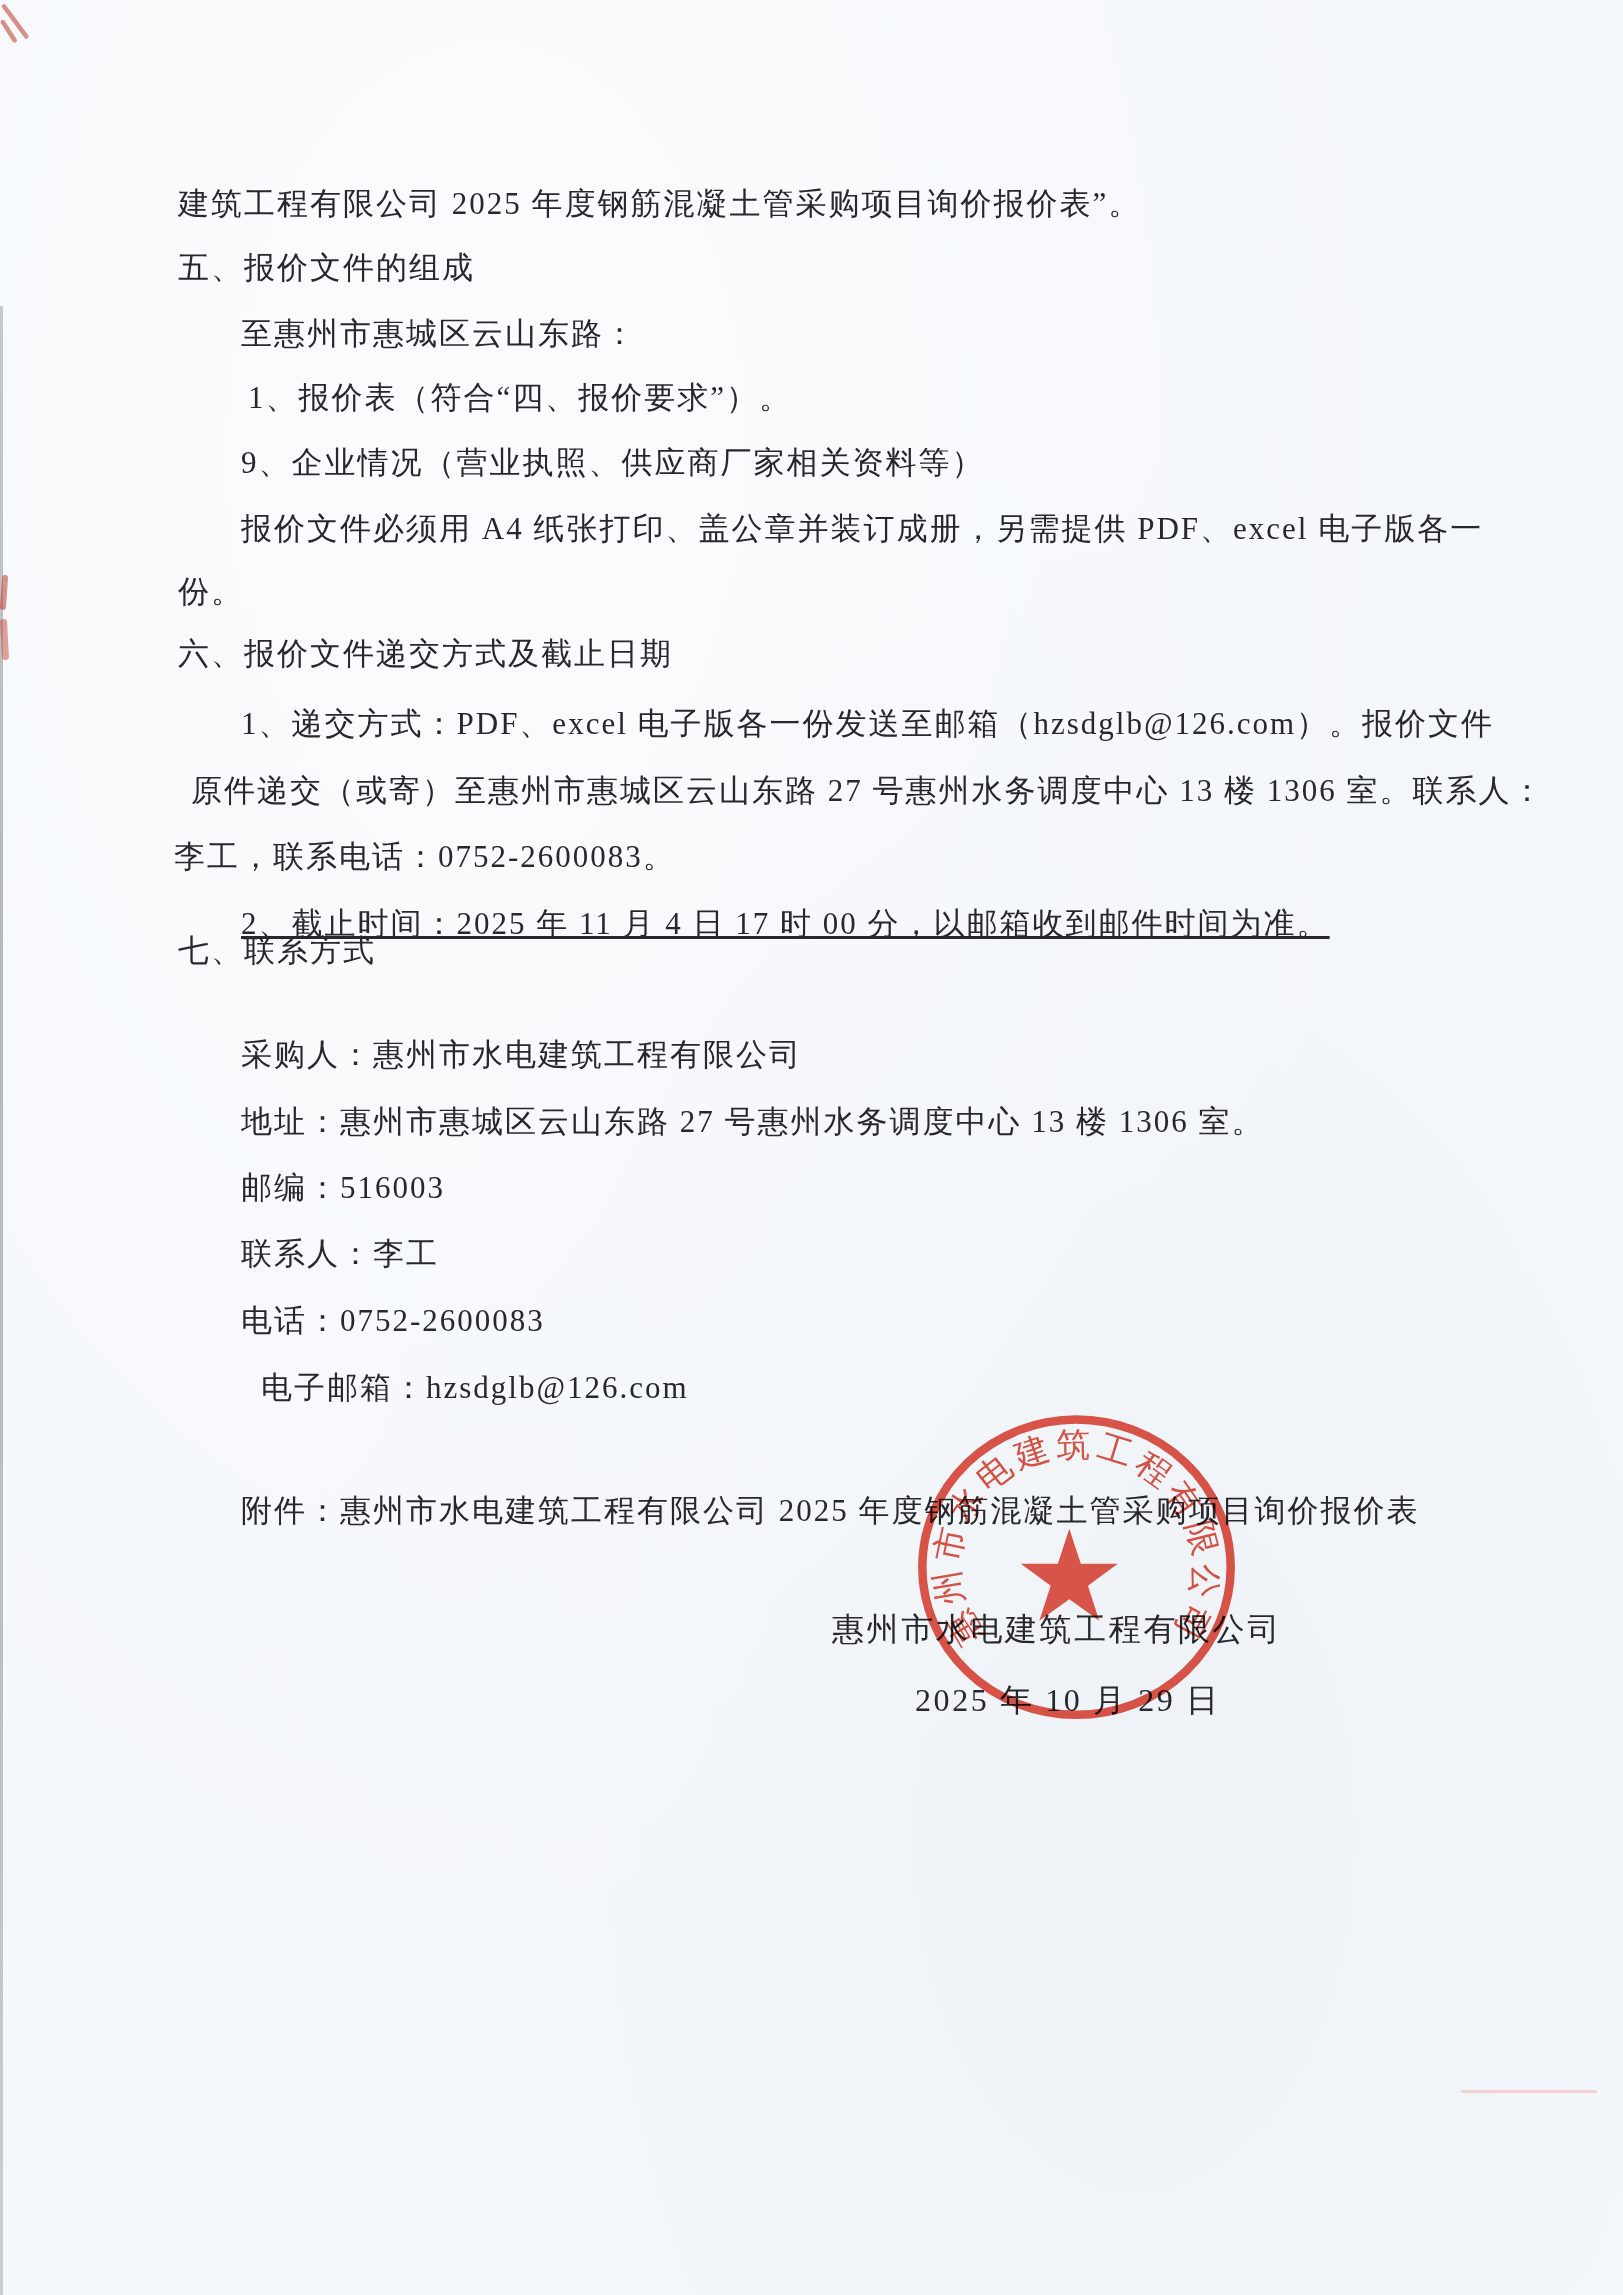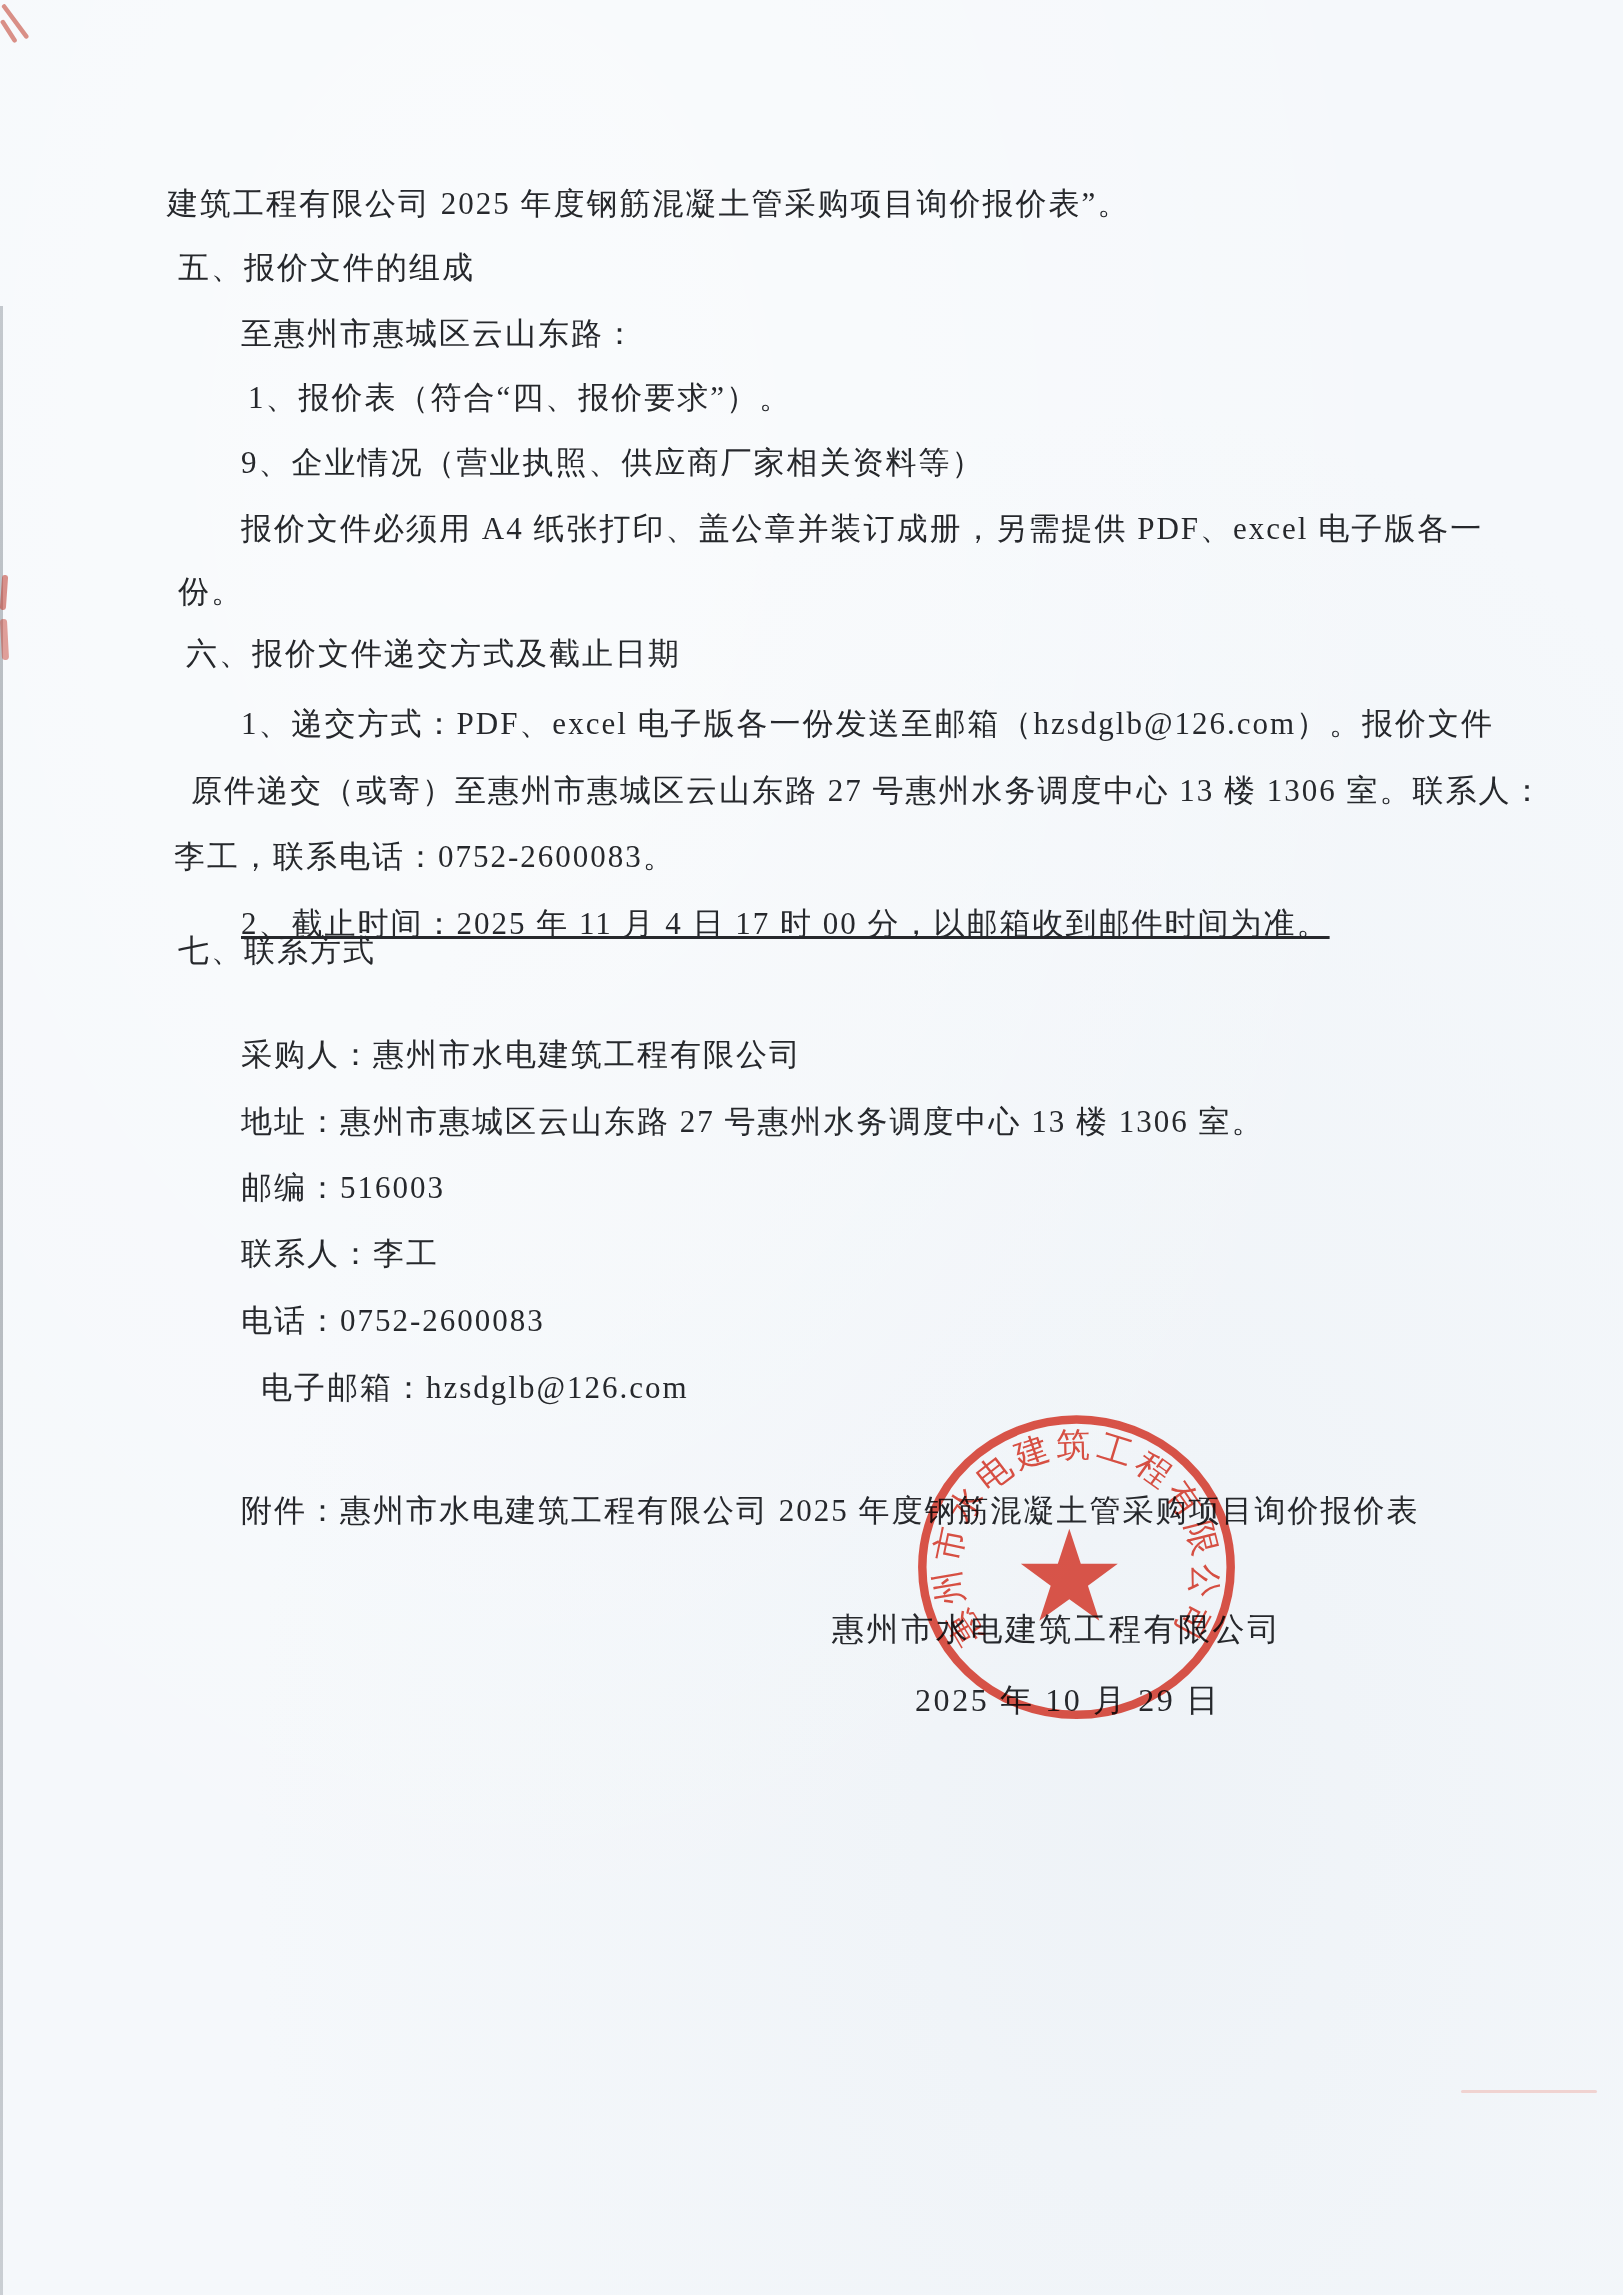"建筑工程有限公司 2025 年度钢筋混凝土管采购项目询价报价表”。" .l0 { left: 167px -> 178px }
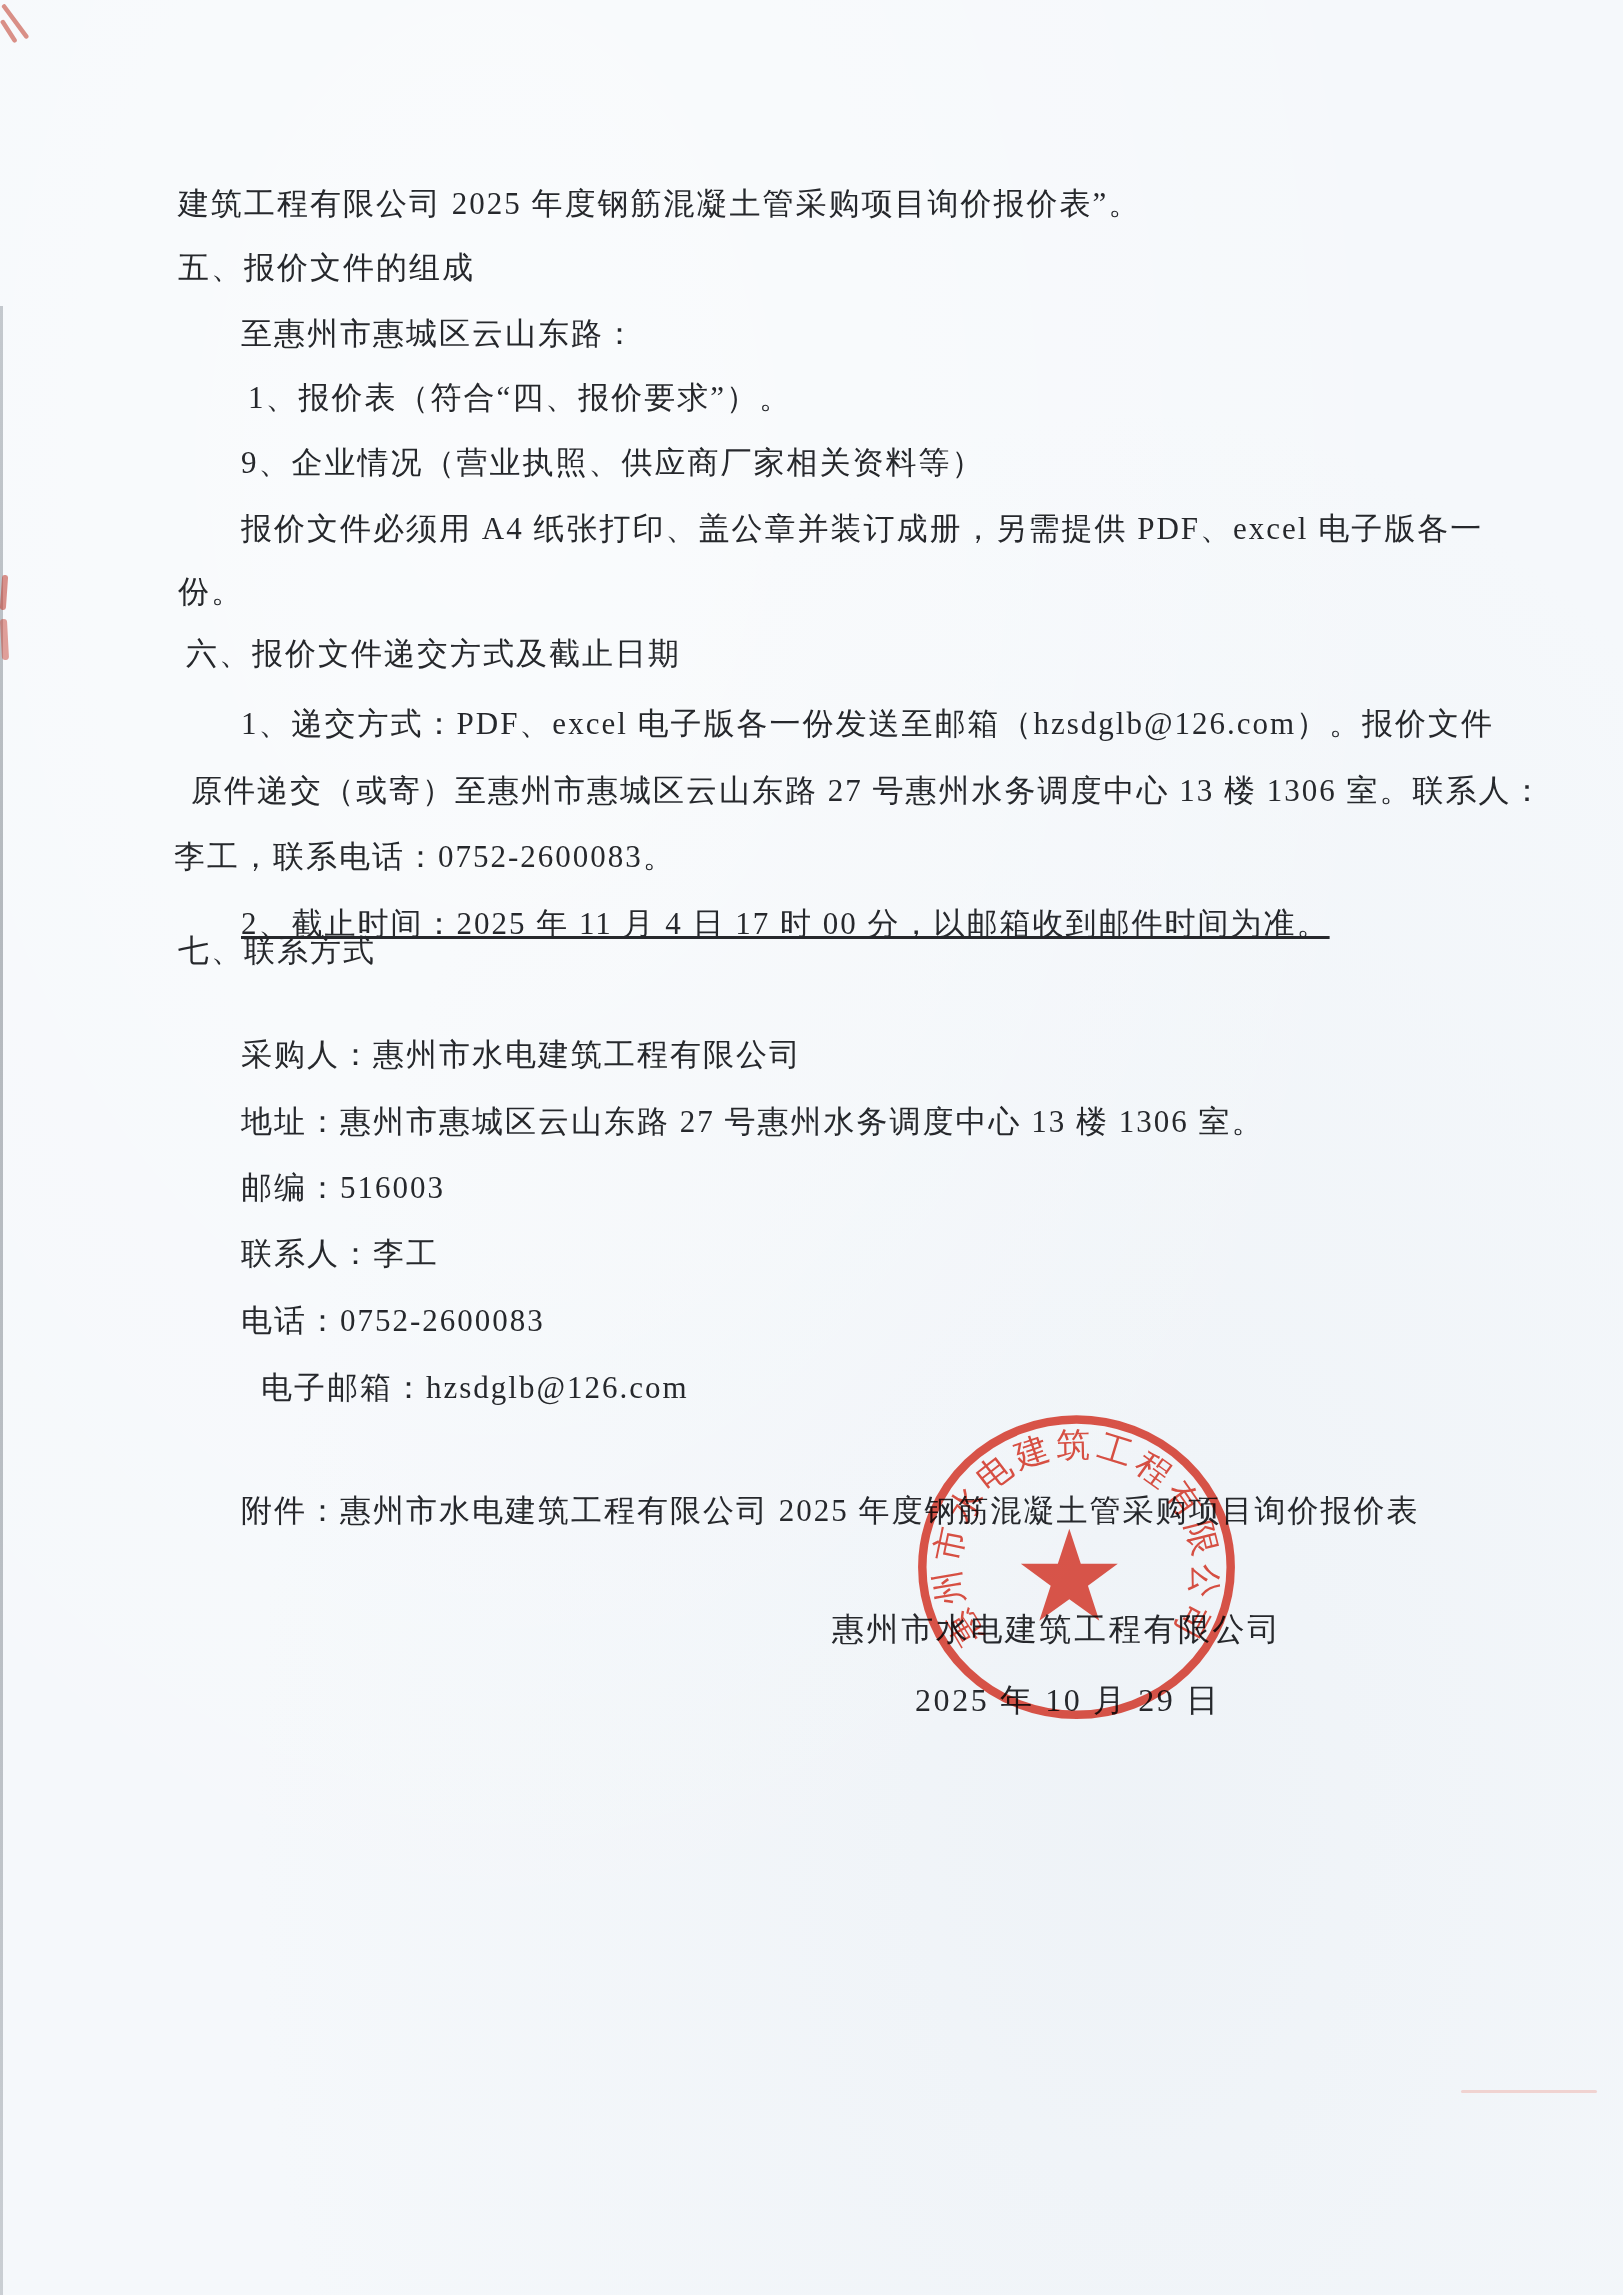"六、报价文件递交方式及截止日期" .l7 { left: 186px -> 178px }
